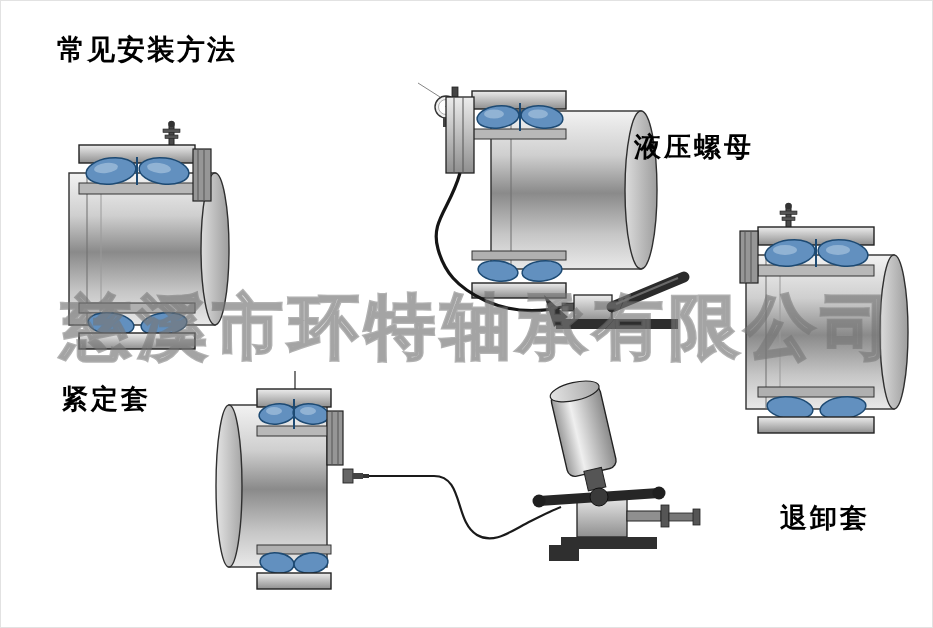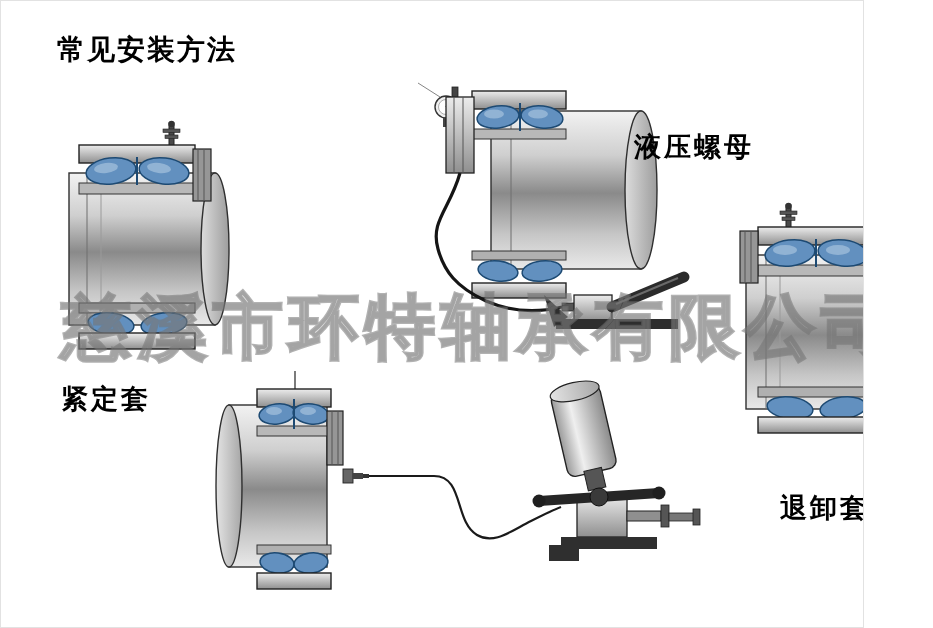"常见安装方法" #canvas { width: 864px -> 933px }
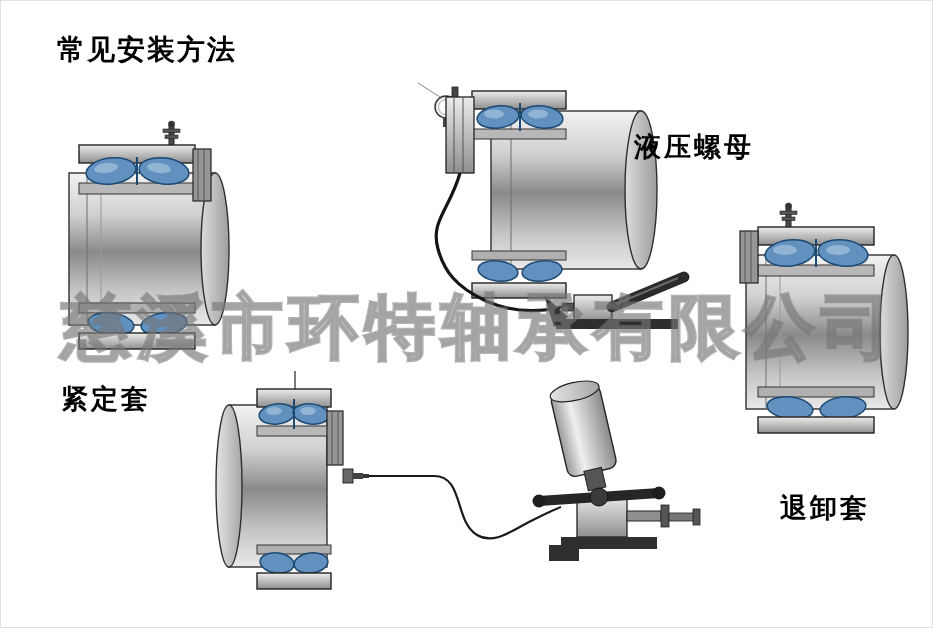"退卸套" #label-withdrawal { top: 489px -> 499px }
